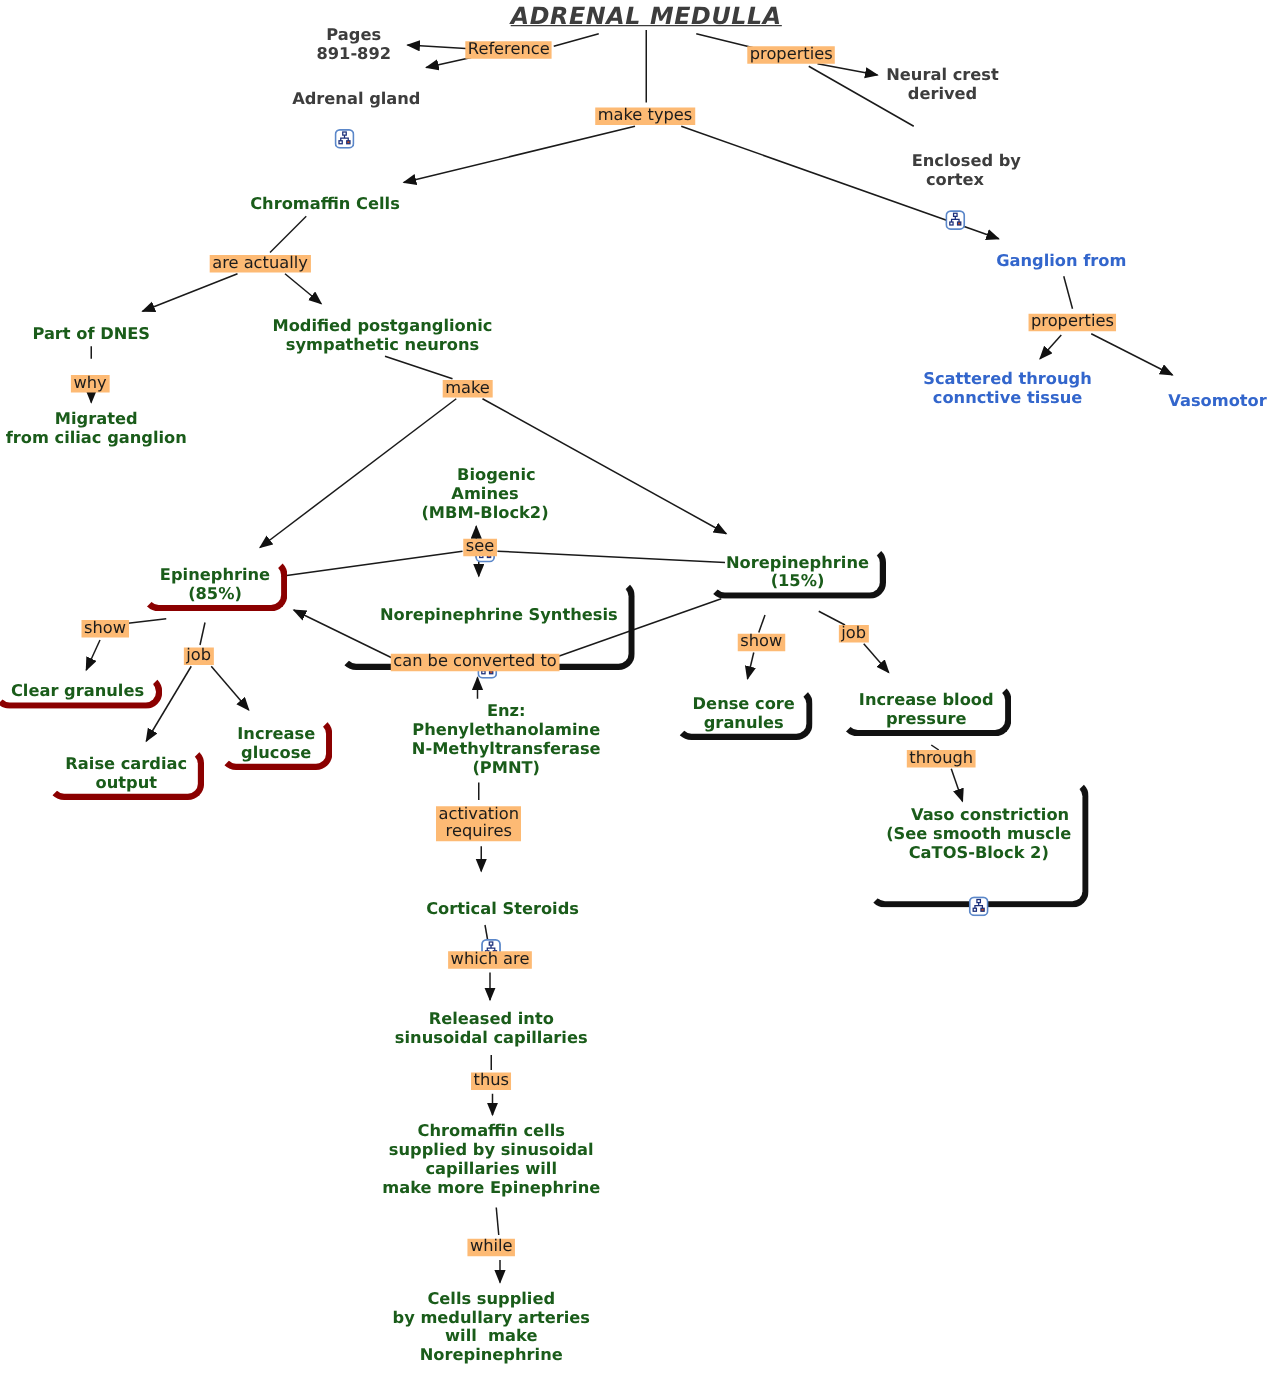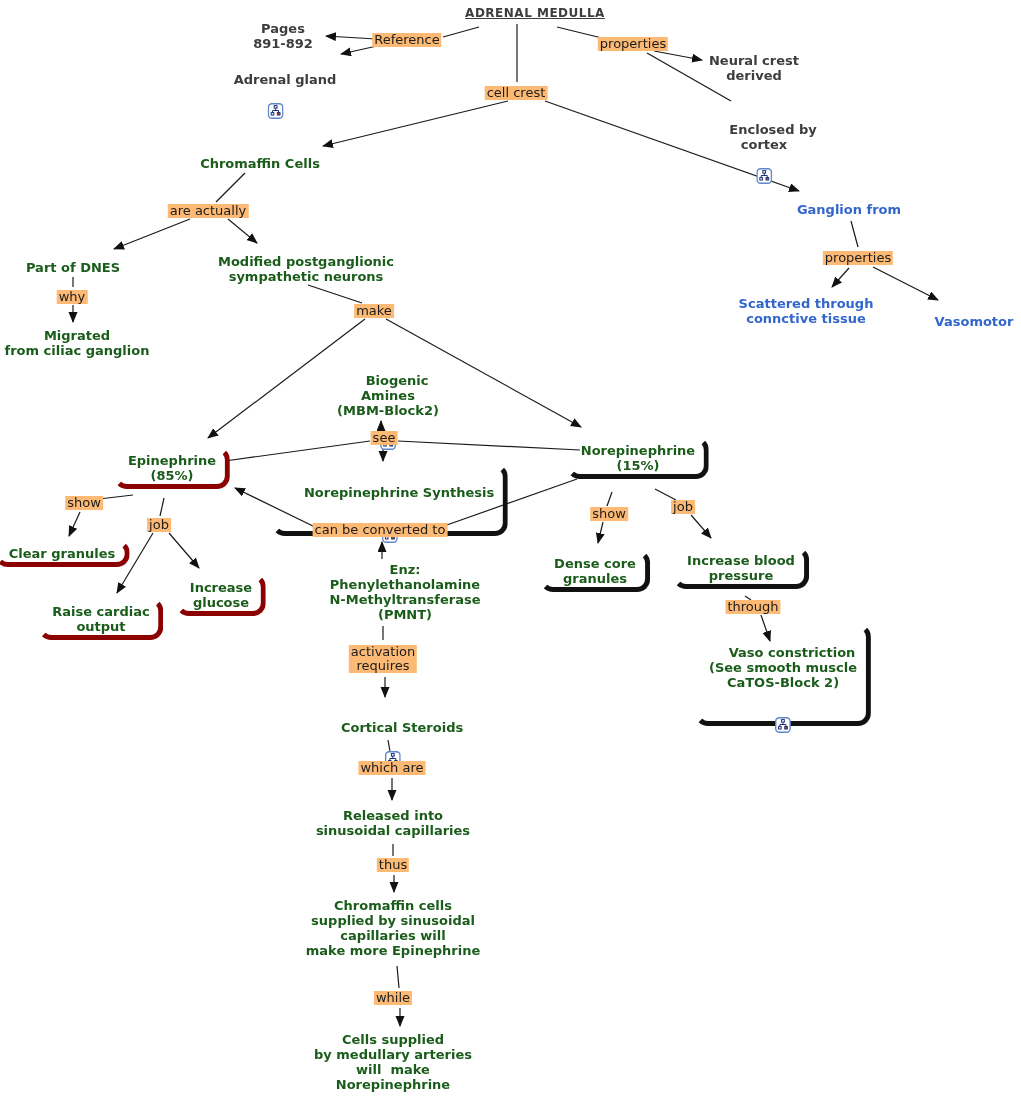"ADRENAL MEDULLA" .title { font-size: 12px -> 19px; font-style: none -> italic; margin-left: 18px -> none }
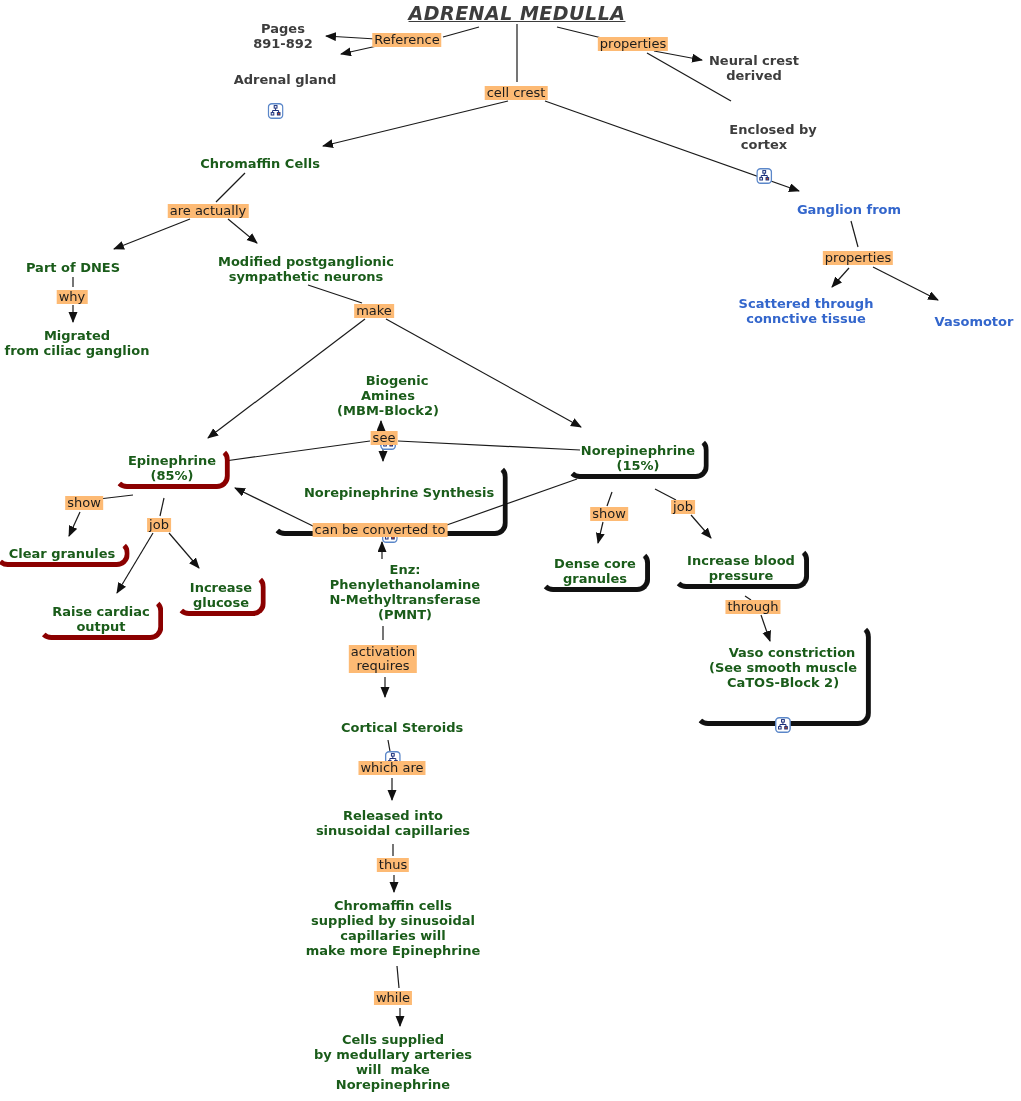"cell crest" div.link-label { text: cell crest -> make types }
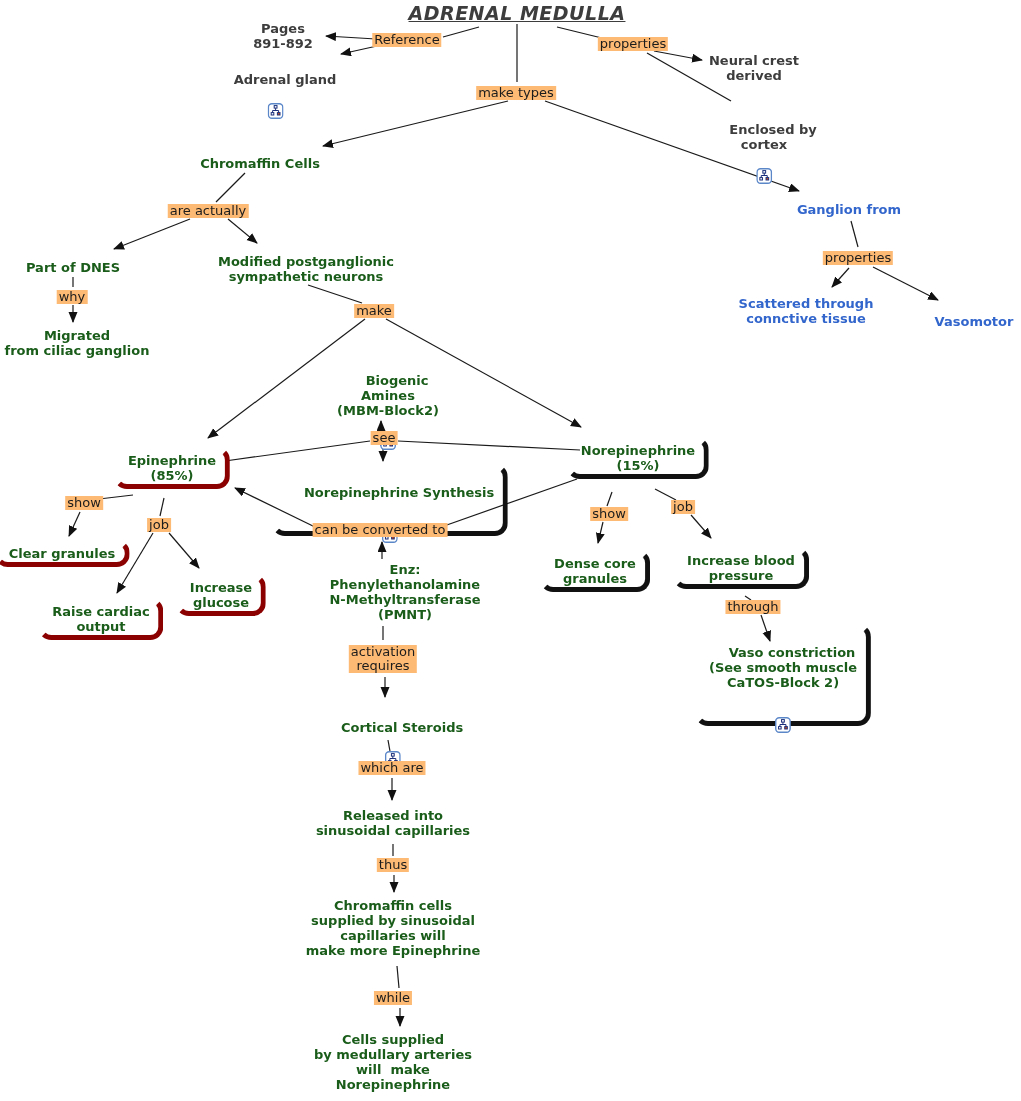"why" div.link-label { top: 290px -> 300px }
